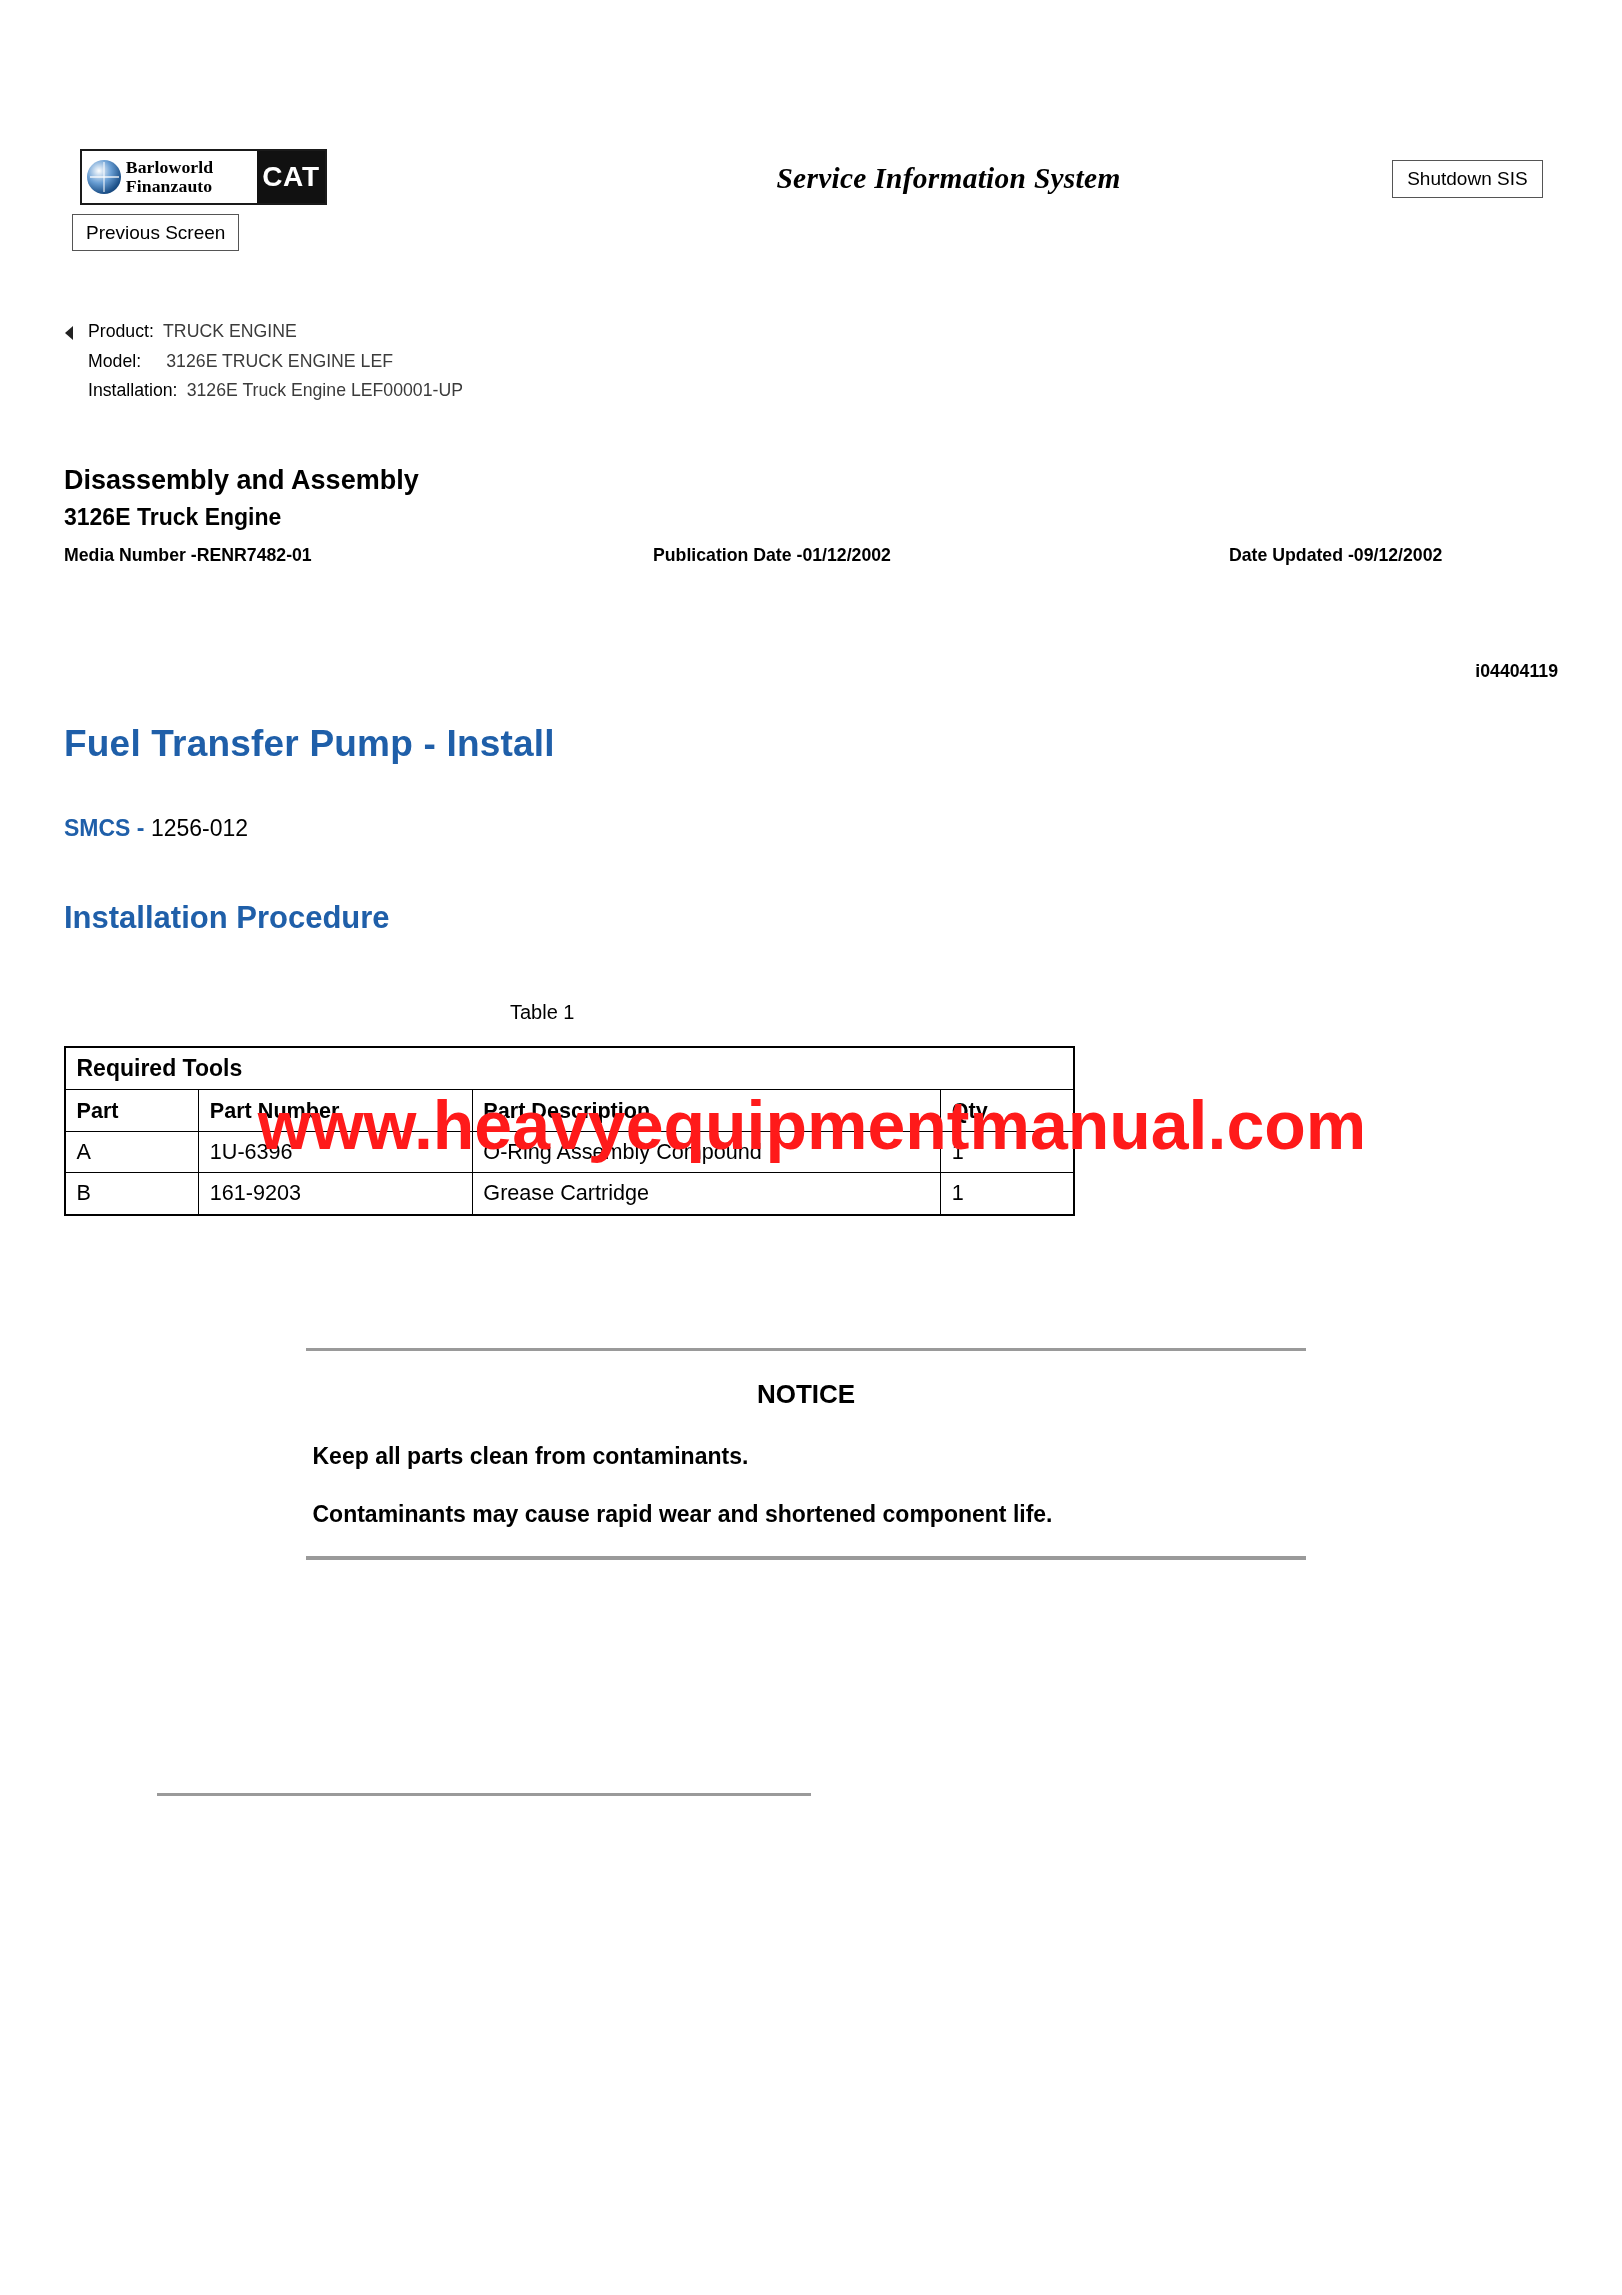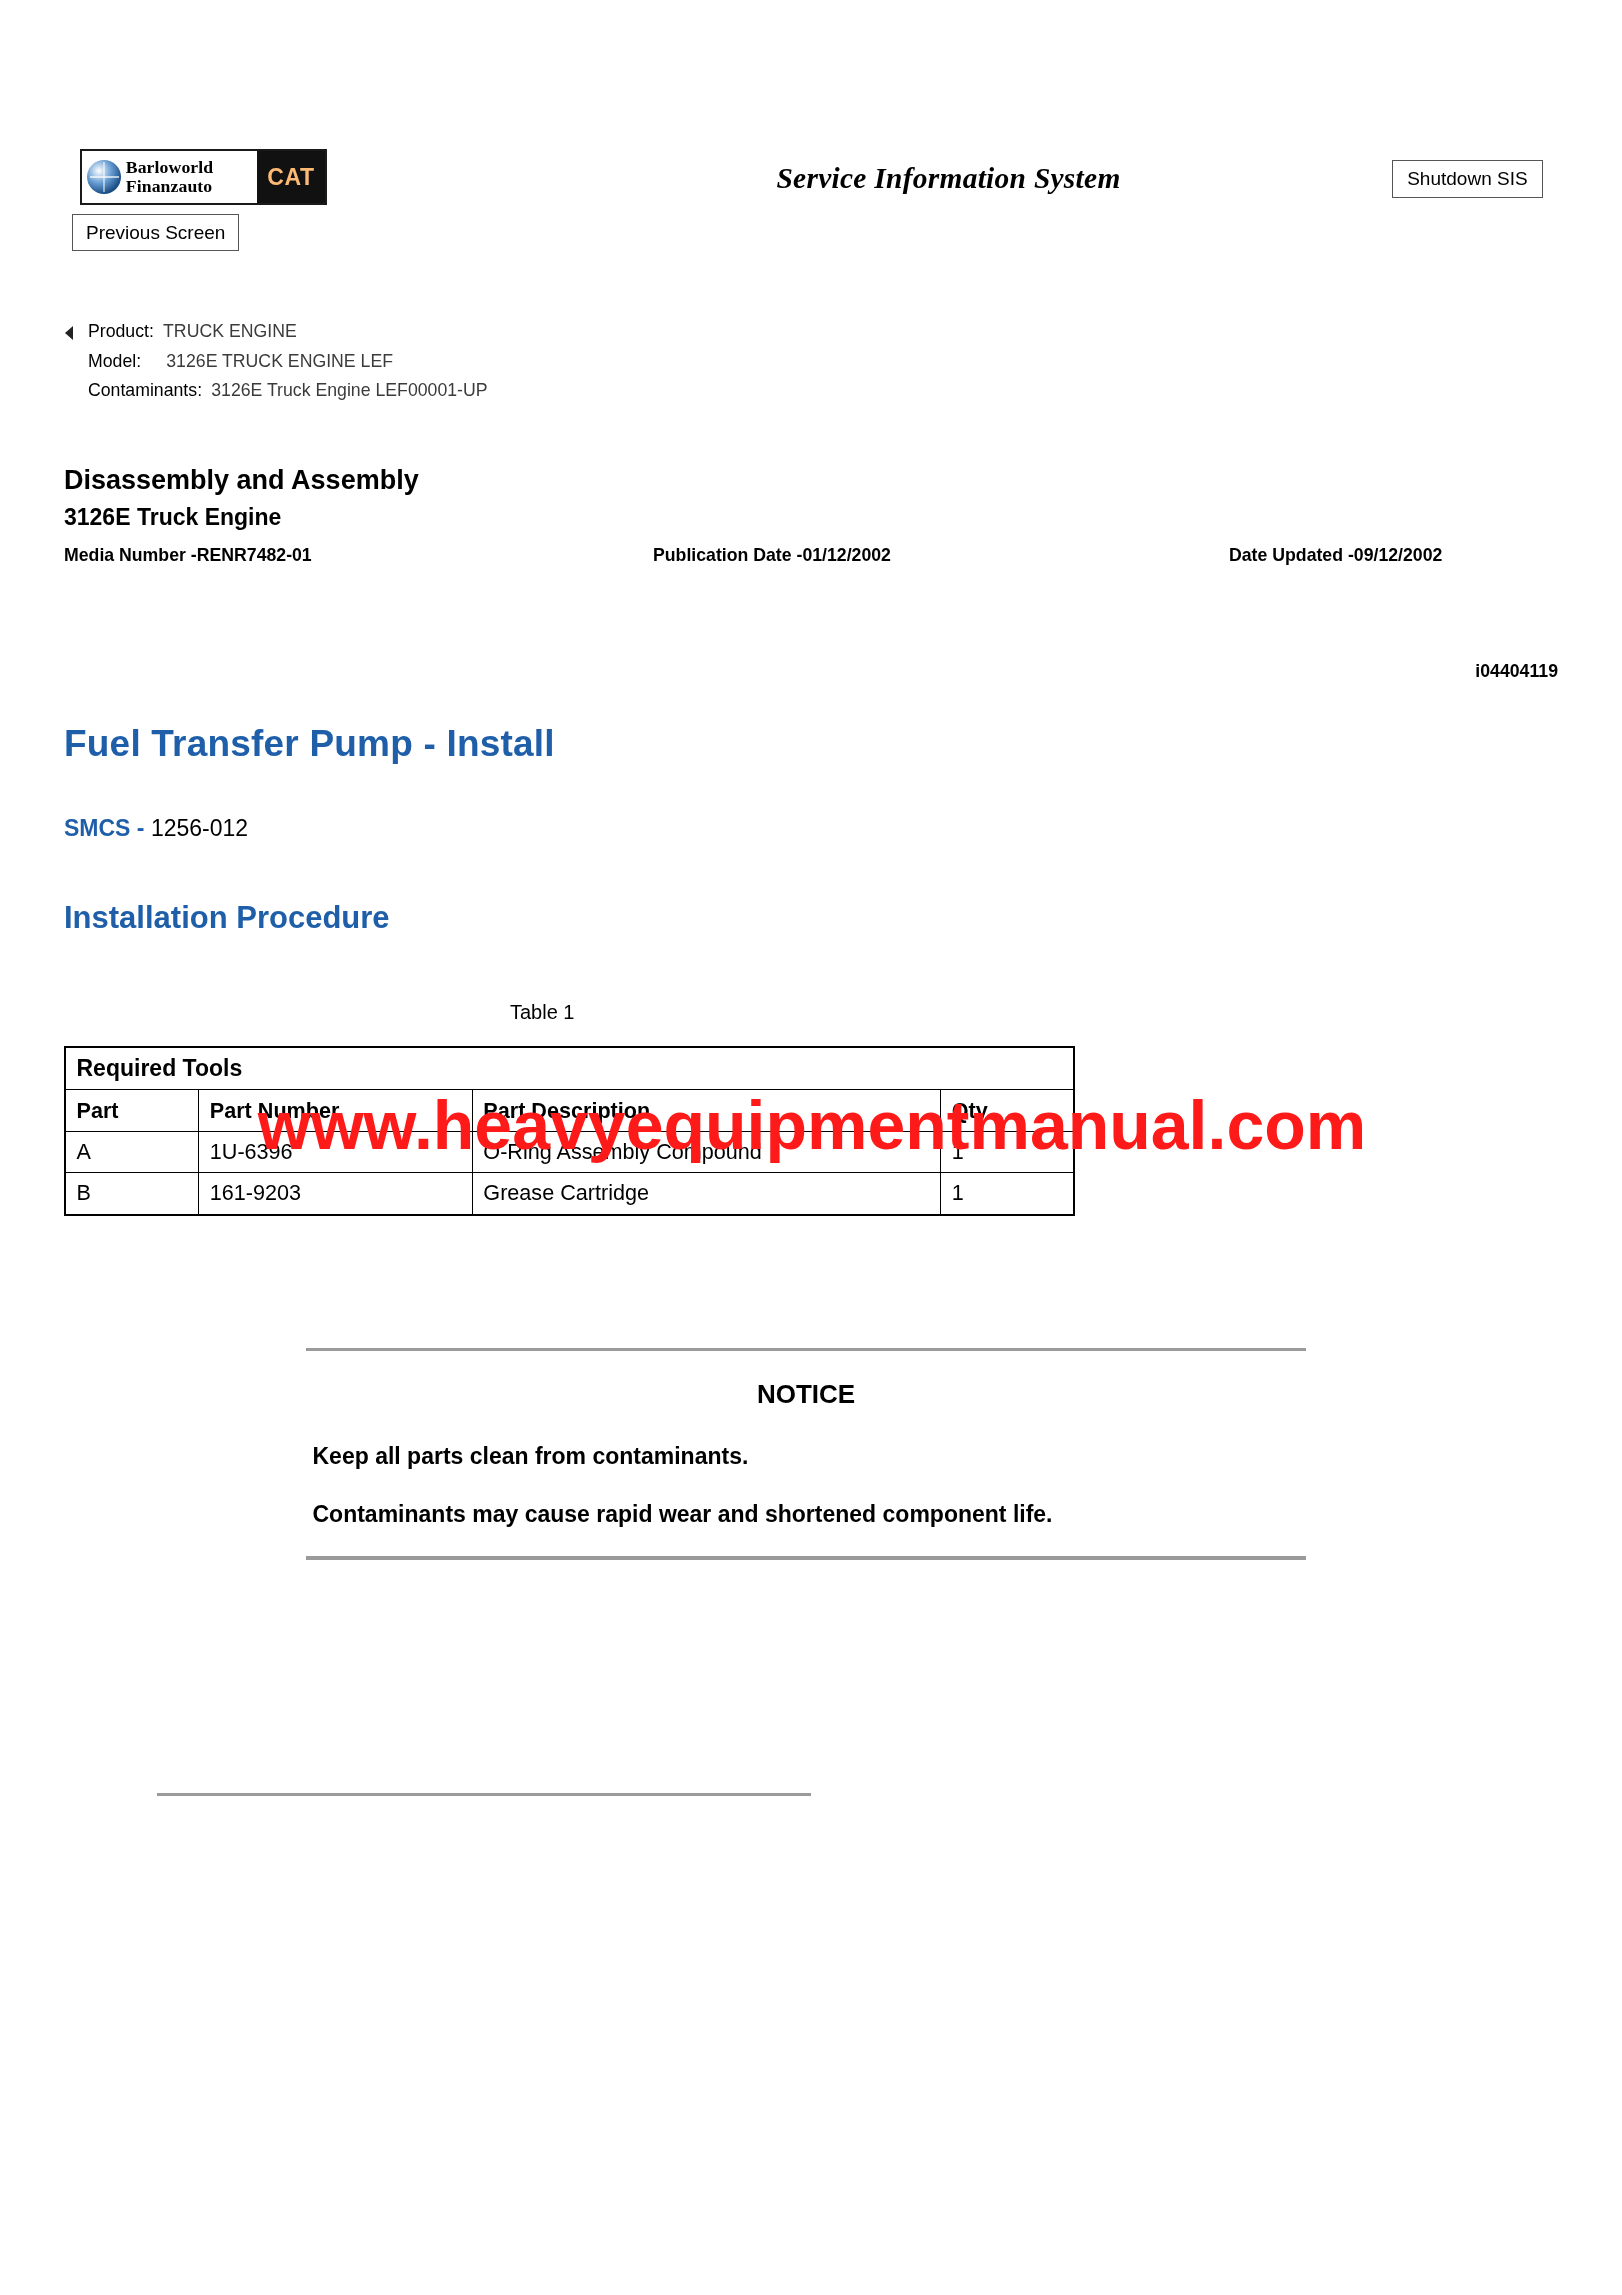"CAT" .logo-cat { color: #fdba74 -> #ffffff; font-size: 23px -> 28px }
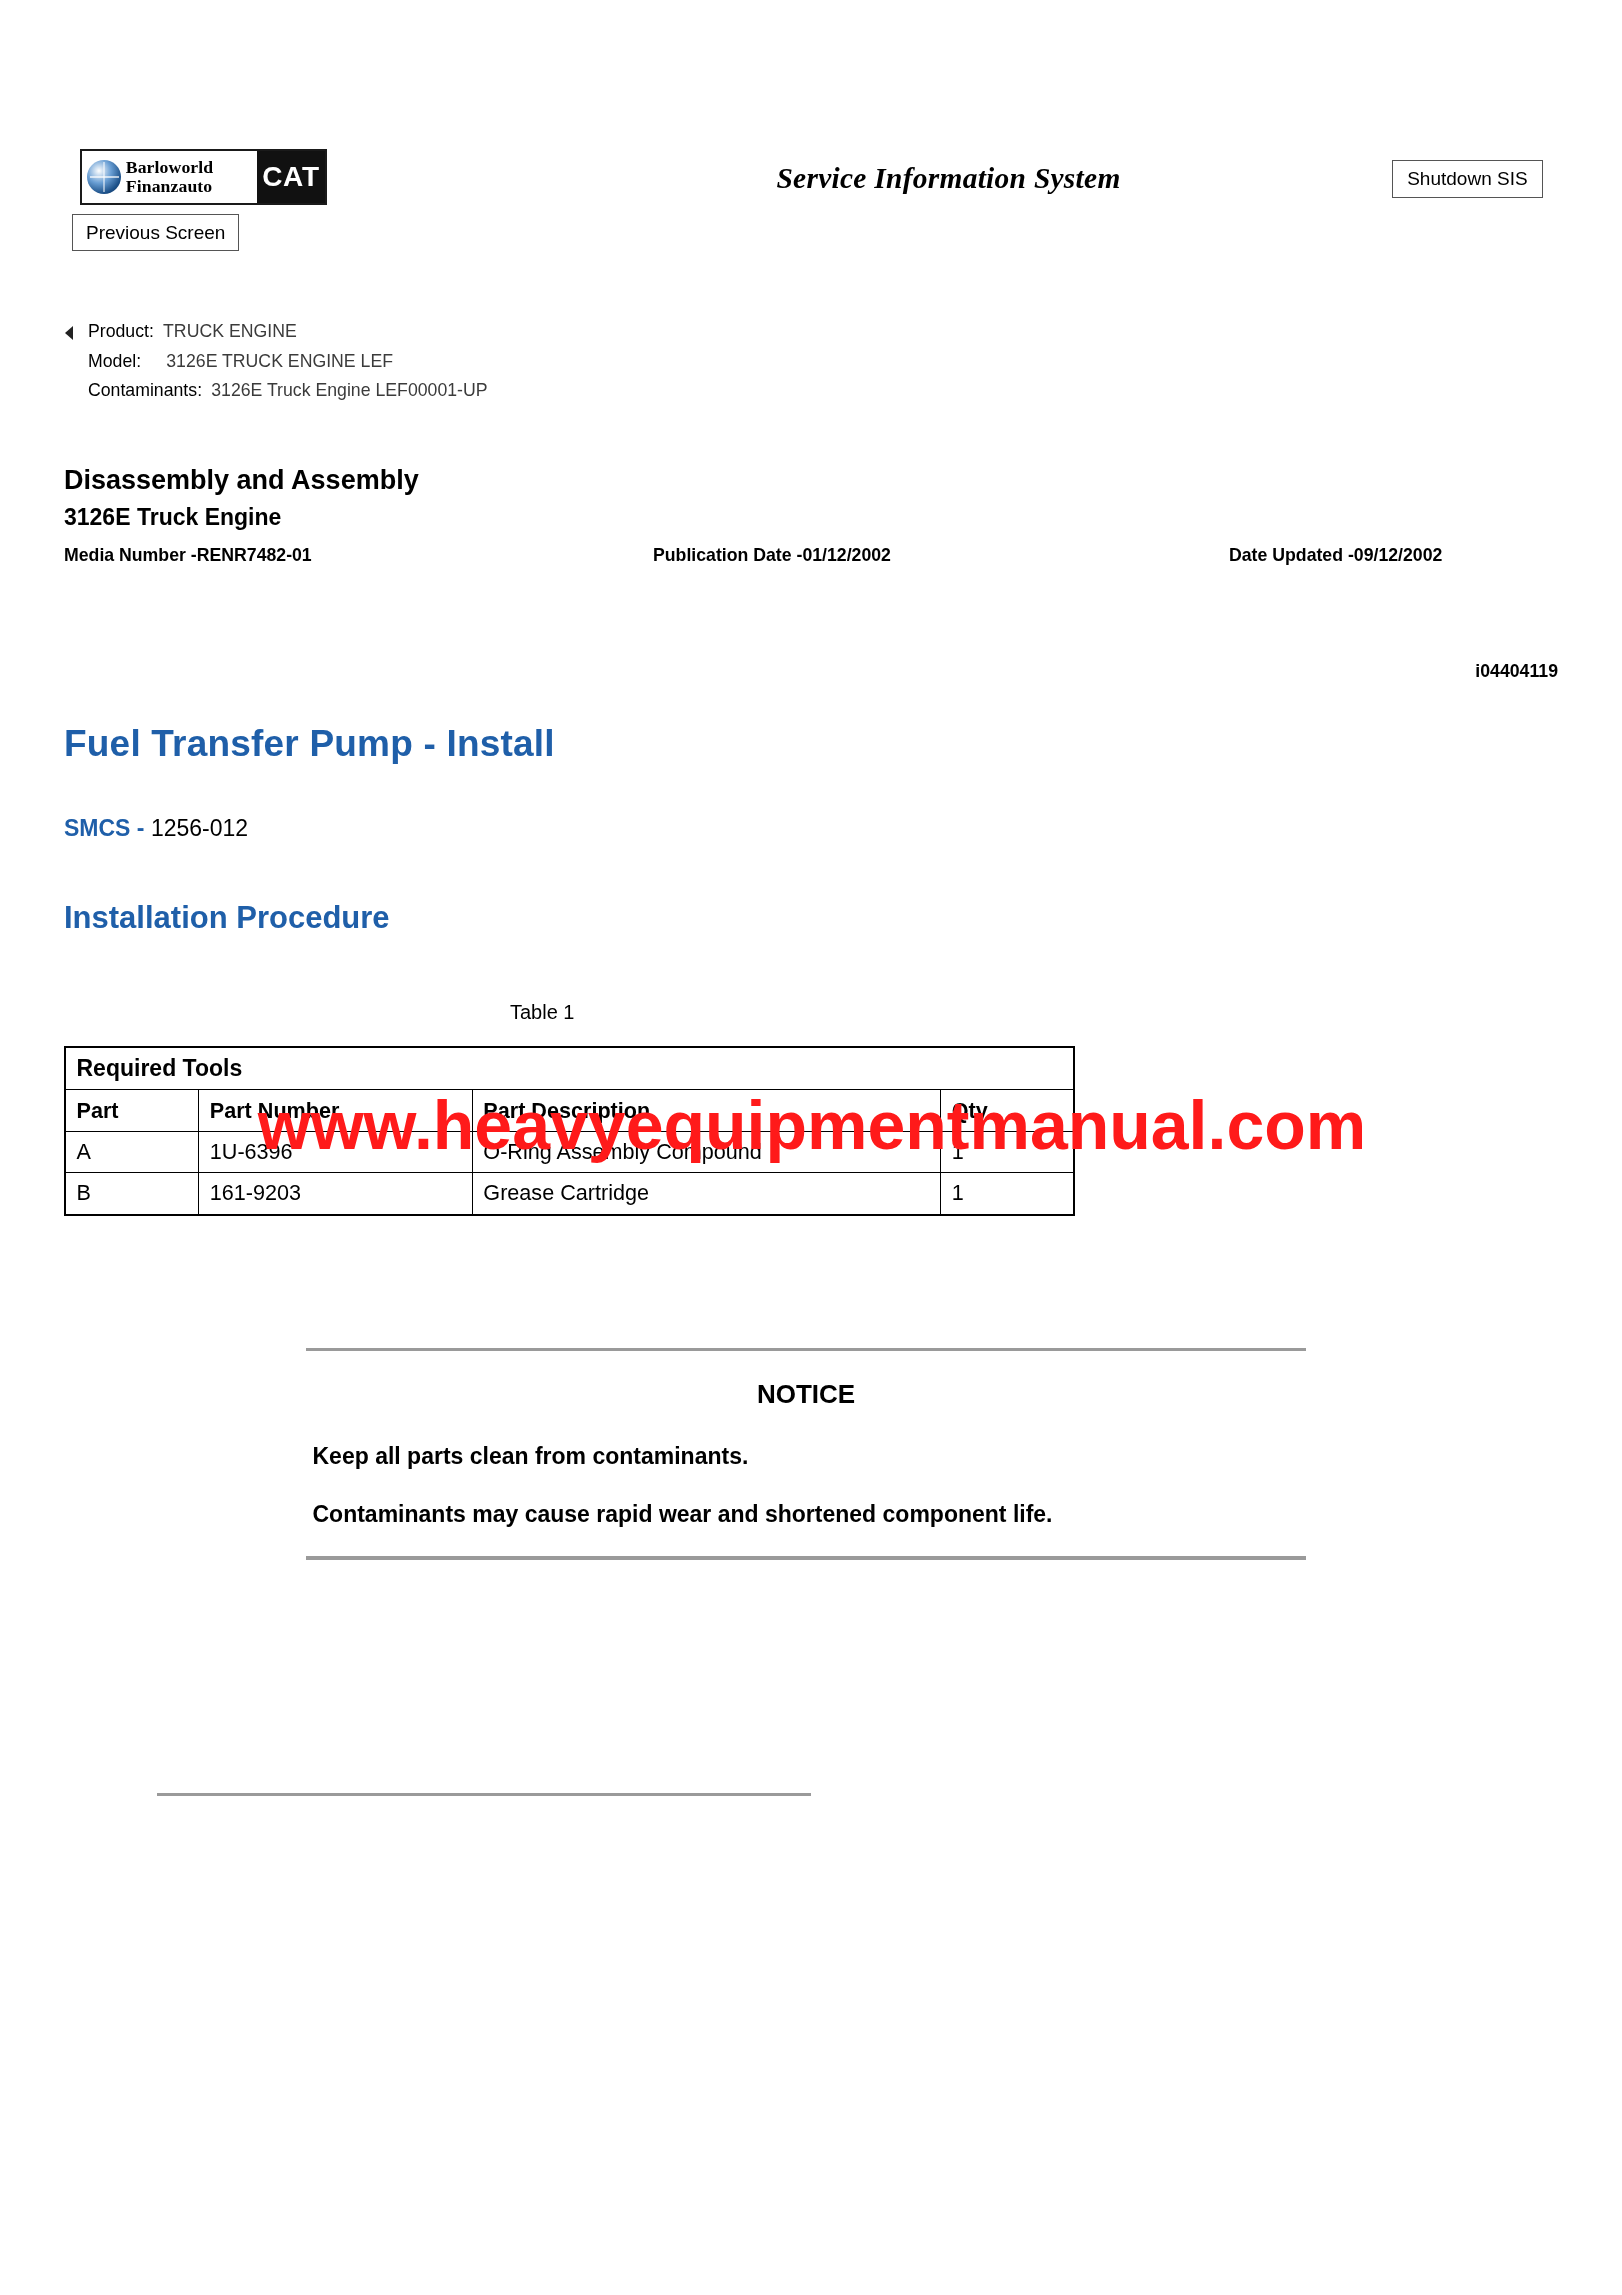"Contaminants:" span.crumb-label { text: Contaminants -> Installation }
